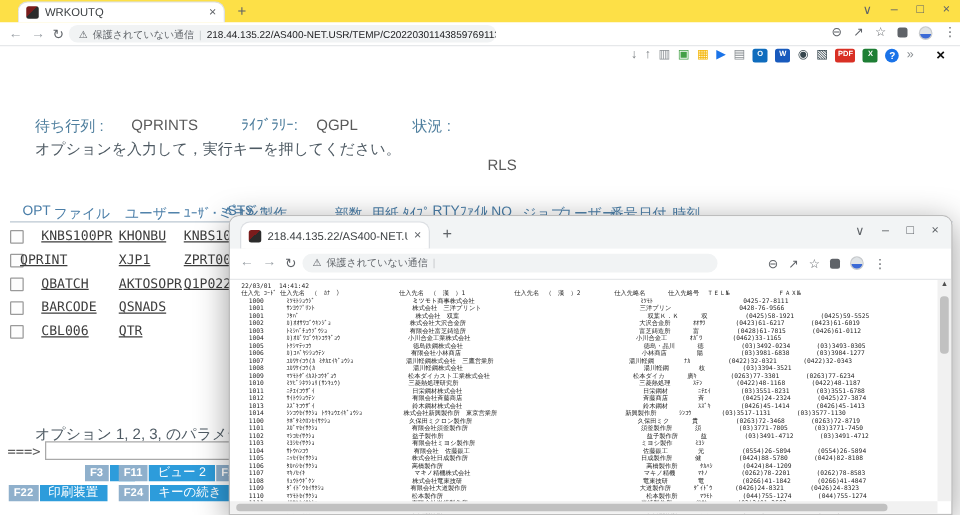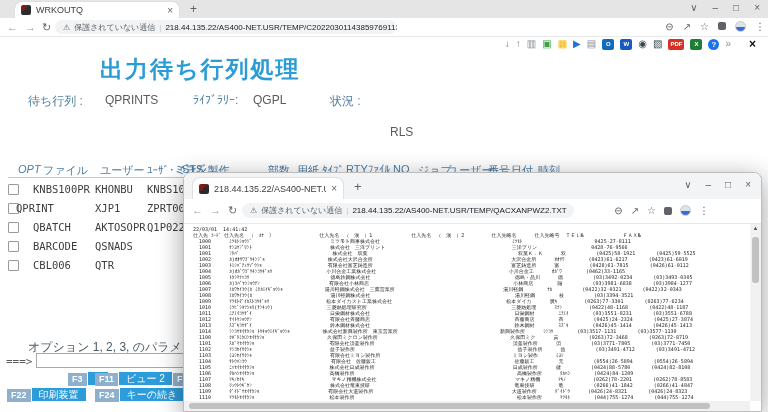"WRKOUTQ" .tabstrip { background: #e5e5e5 -> #fde047 }
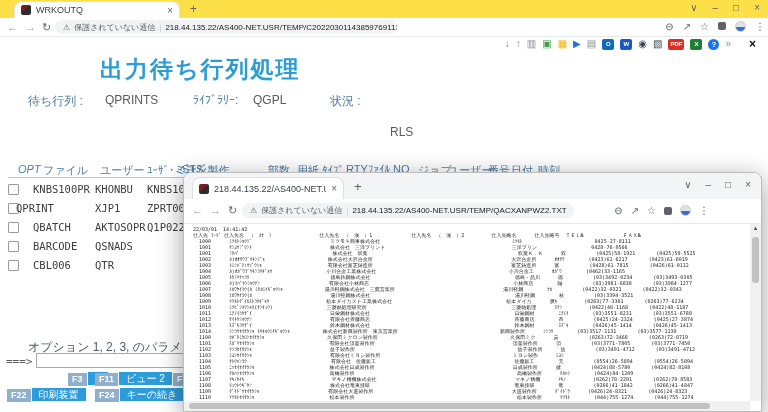"出力待ち行列処理" div.pg-title { html: <div>出力待ち行列処理</div> -> none }
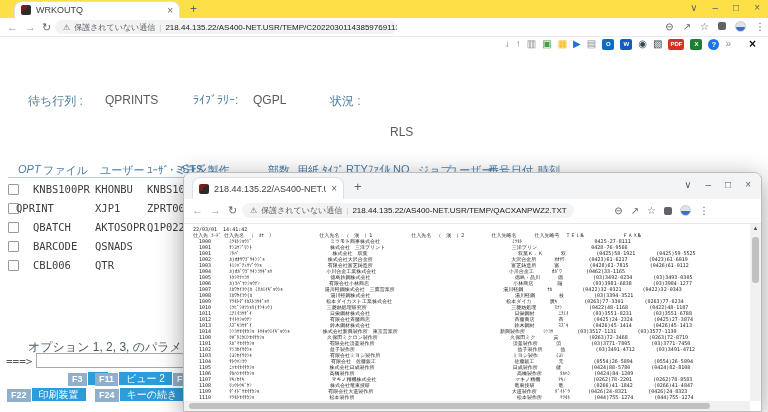"オプションを入力して，実行キーを押してください。" div.instruction { html: none -> <div>オプションを入力して，実行キーを押してください。</div> }
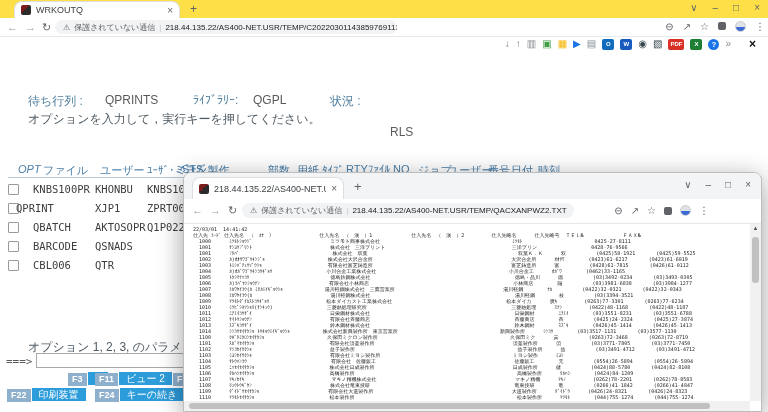"OPT" span.hdr { font-style: italic -> none }
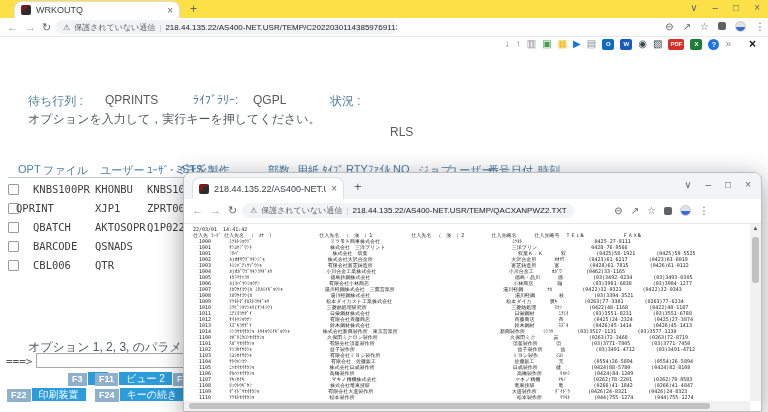"KNBS100PR" .cell { text-decoration: none -> underline }
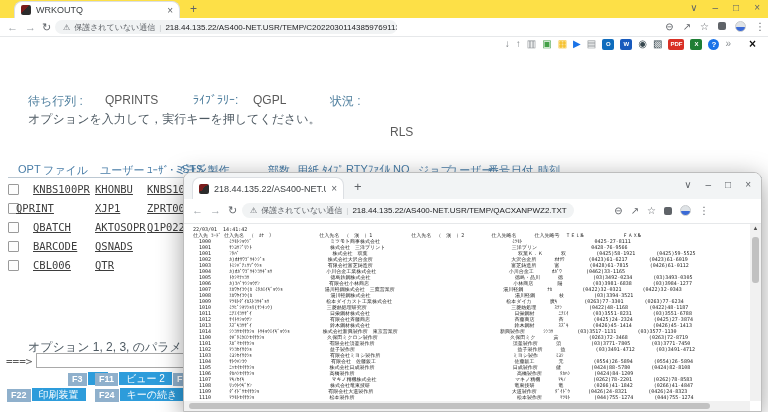"218.44.135.22/AS400-NET.USR/TEMP/QACXANP" span.url { html: <span>218.44.135.22/AS400-NET.USR/TEMP/QACXANPWZ2.TXT</span> -> none }
